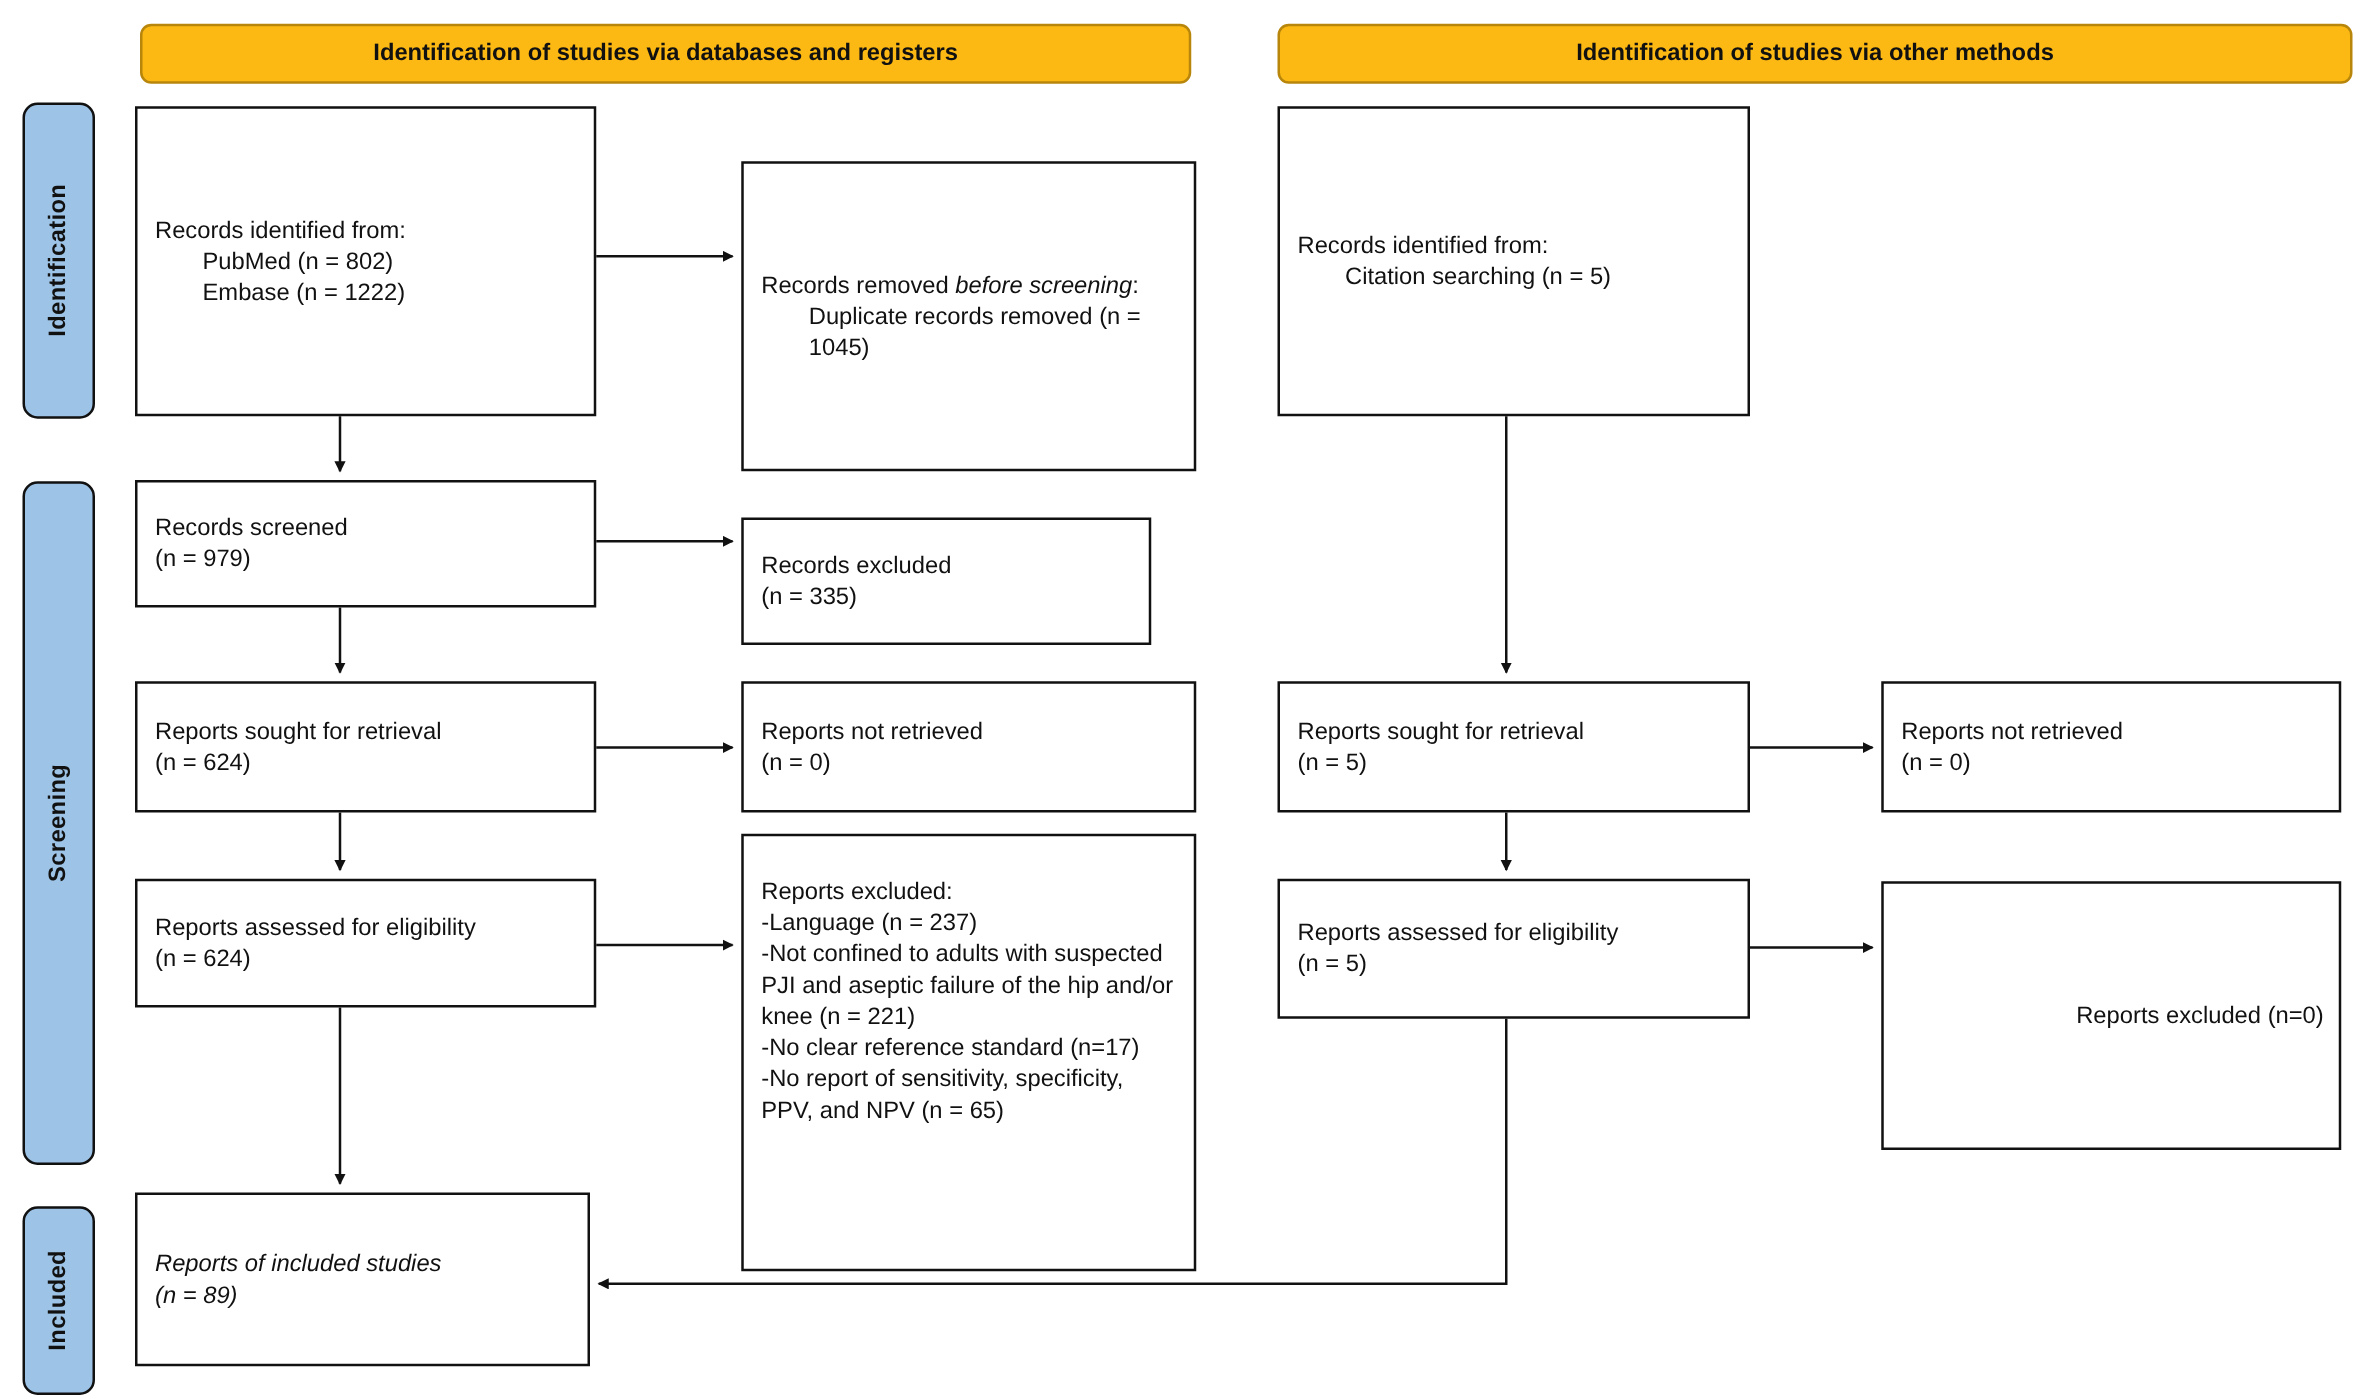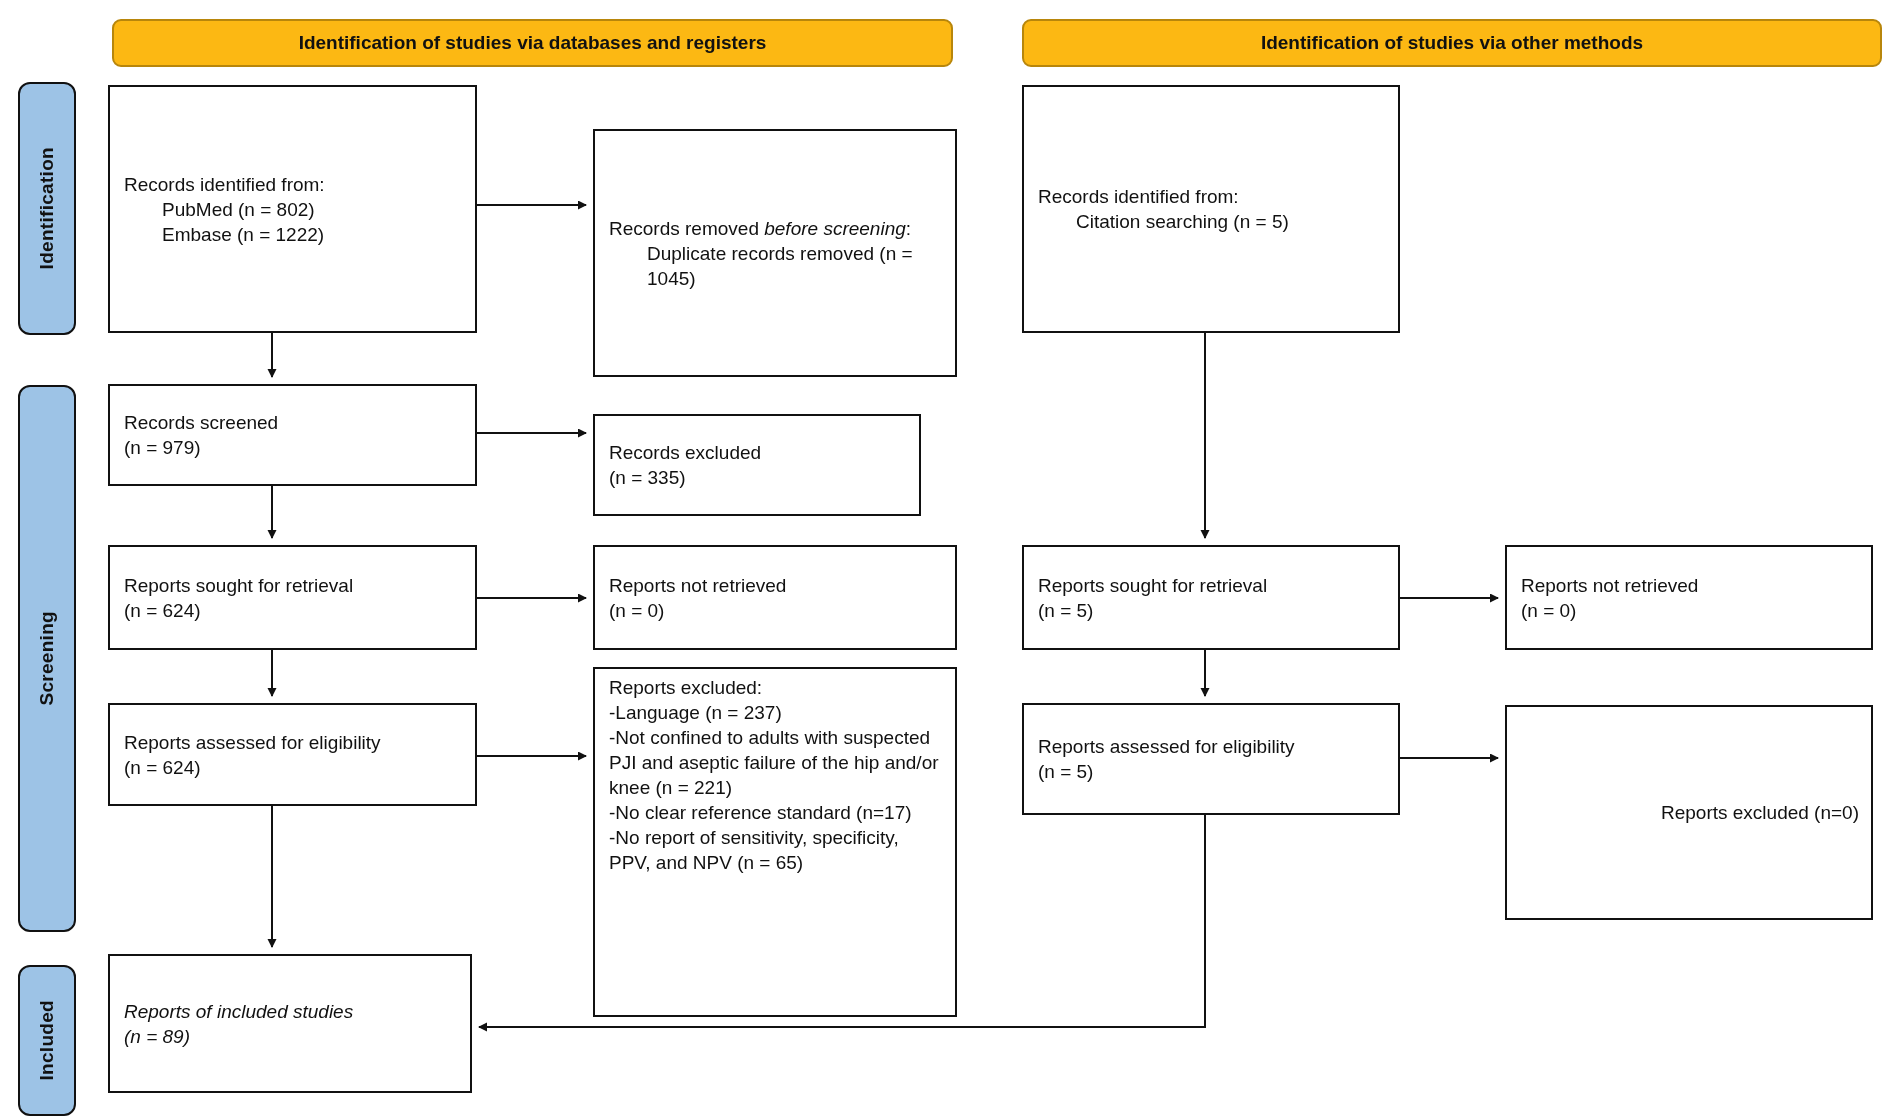"Reports excluded:" .box.top-align { padding-top: 6px -> 32px }
